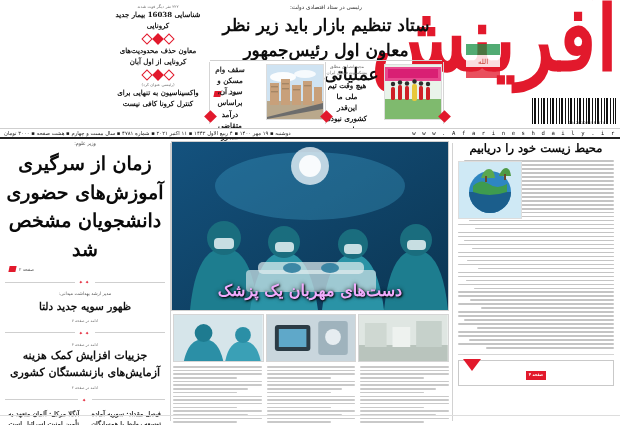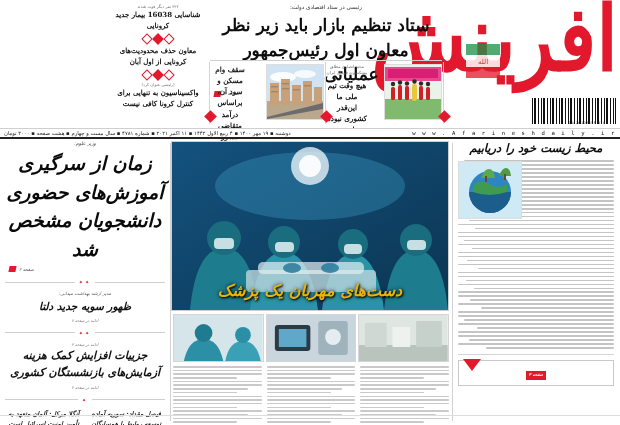"زمان از سرگیری آموزش‌های حضوری" .content { font-style: italic -> none }
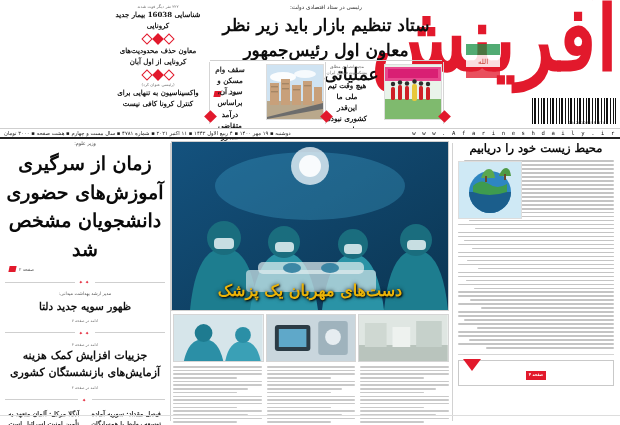"دست‌های مهربان یک پزشک" .photo .caption { color: #eab308 -> #f0abfc }
